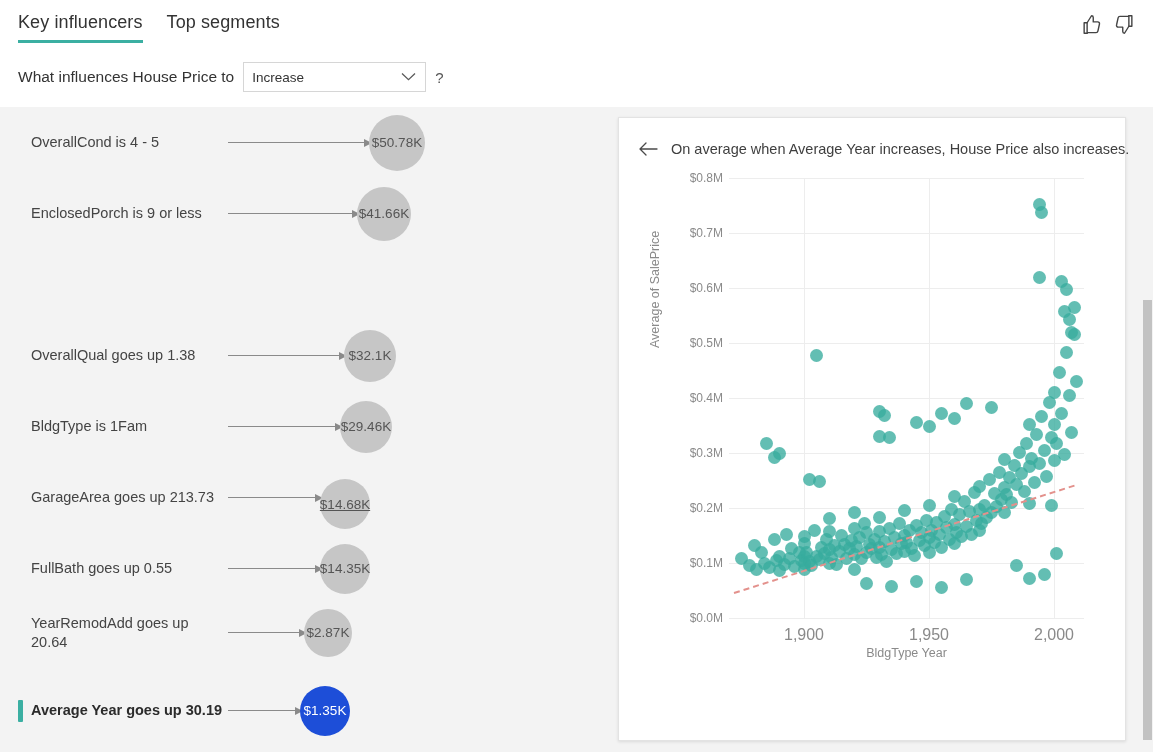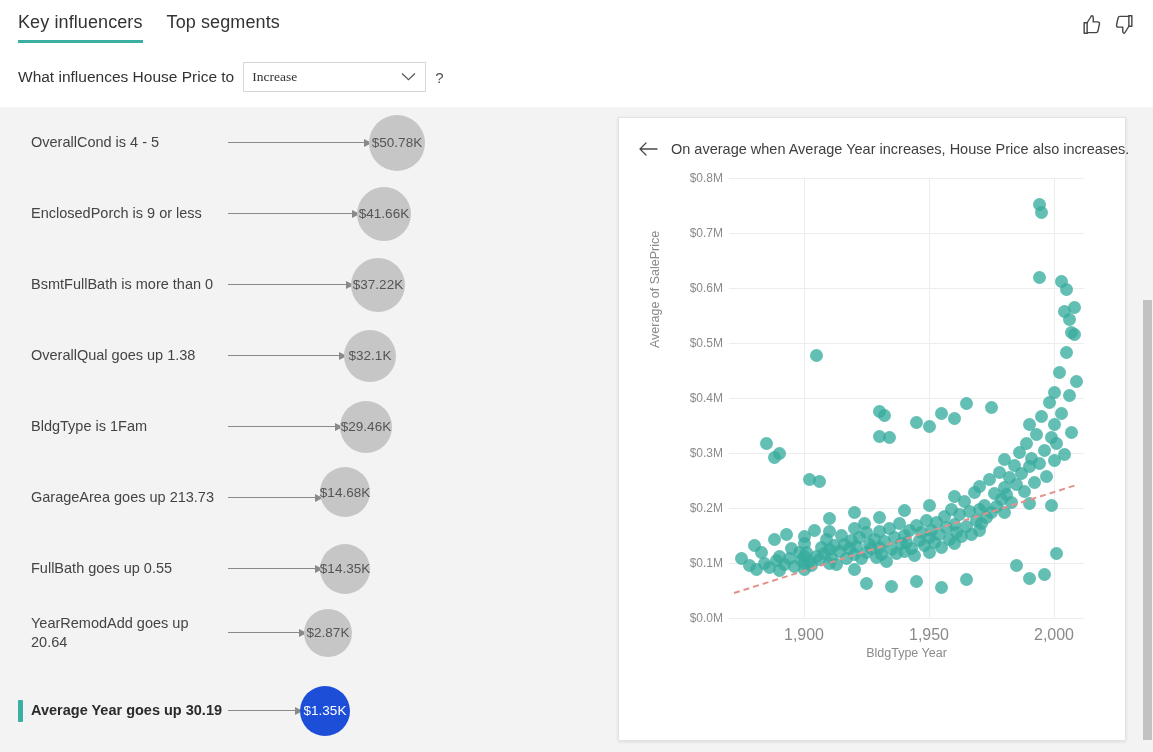"Increase" .dropdown { font-family: Liberation Serif, serif -> none }
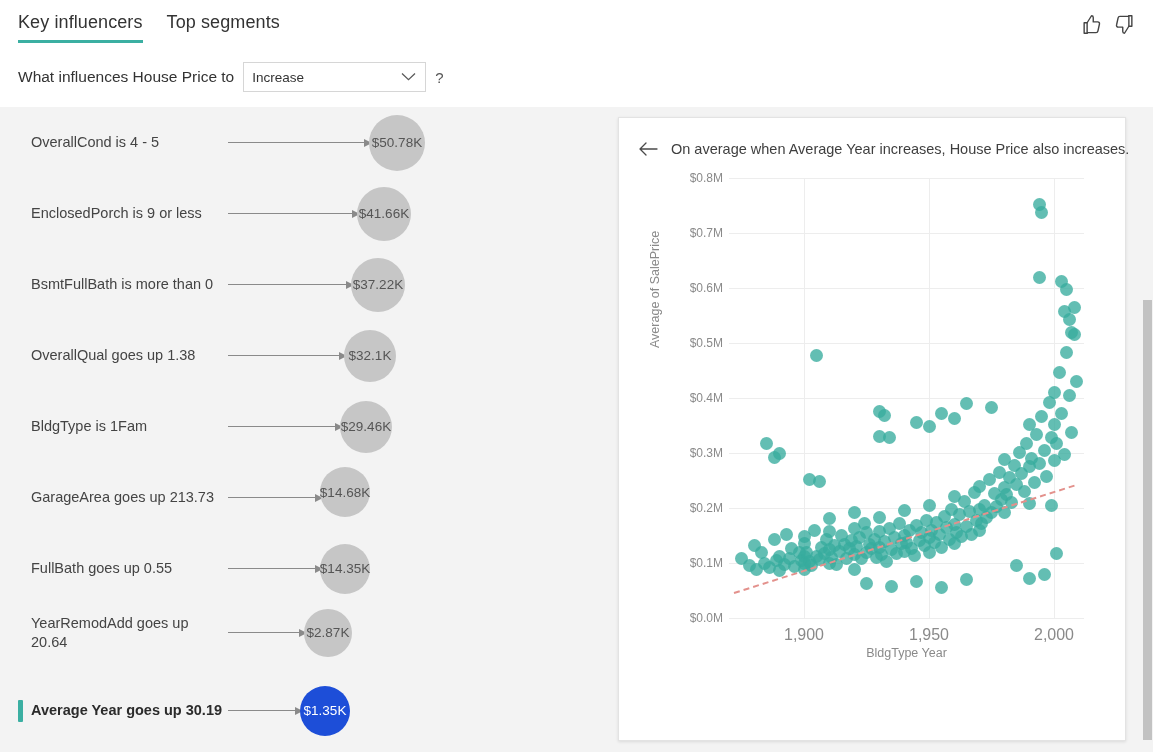"BsmtFullBath is more than 0" div.influencer { html: <div> <div>BsmtFullBath is more than 0</div> <div> <div></div> <div></div> </div> <div>$37.22K</div> </div> -> none }
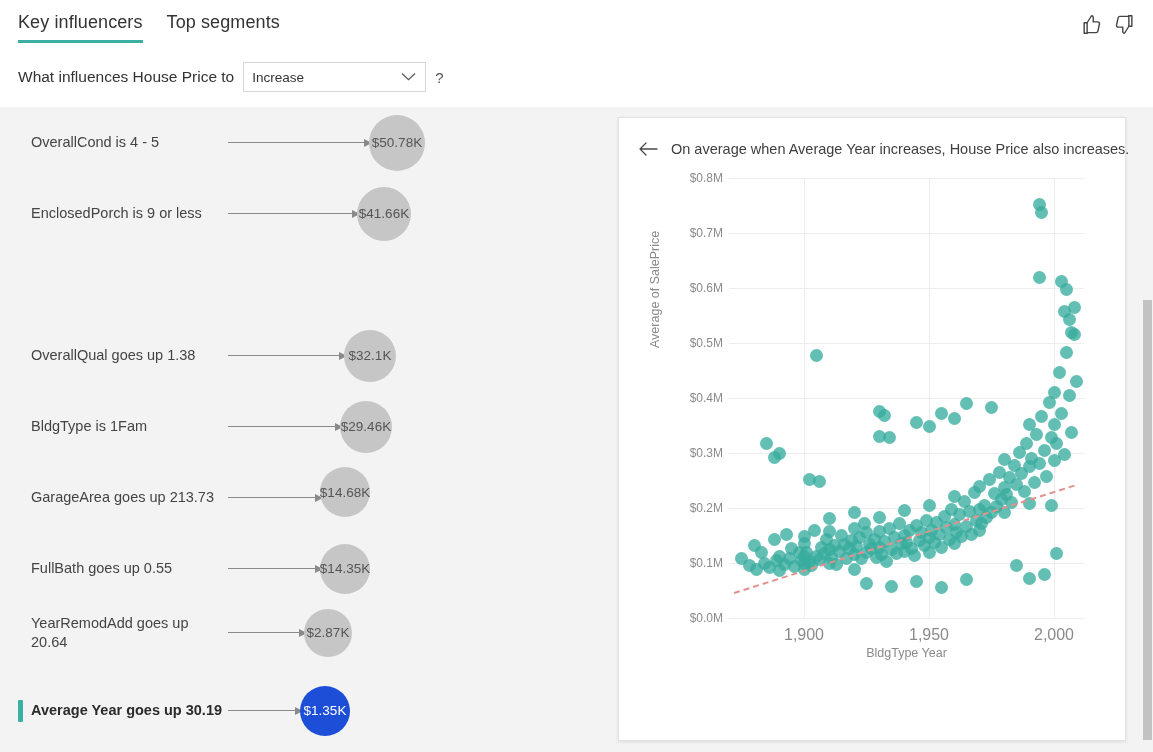"$14.68K" div.bubble { text-decoration: none -> underline; top: 5px -> 17px }
